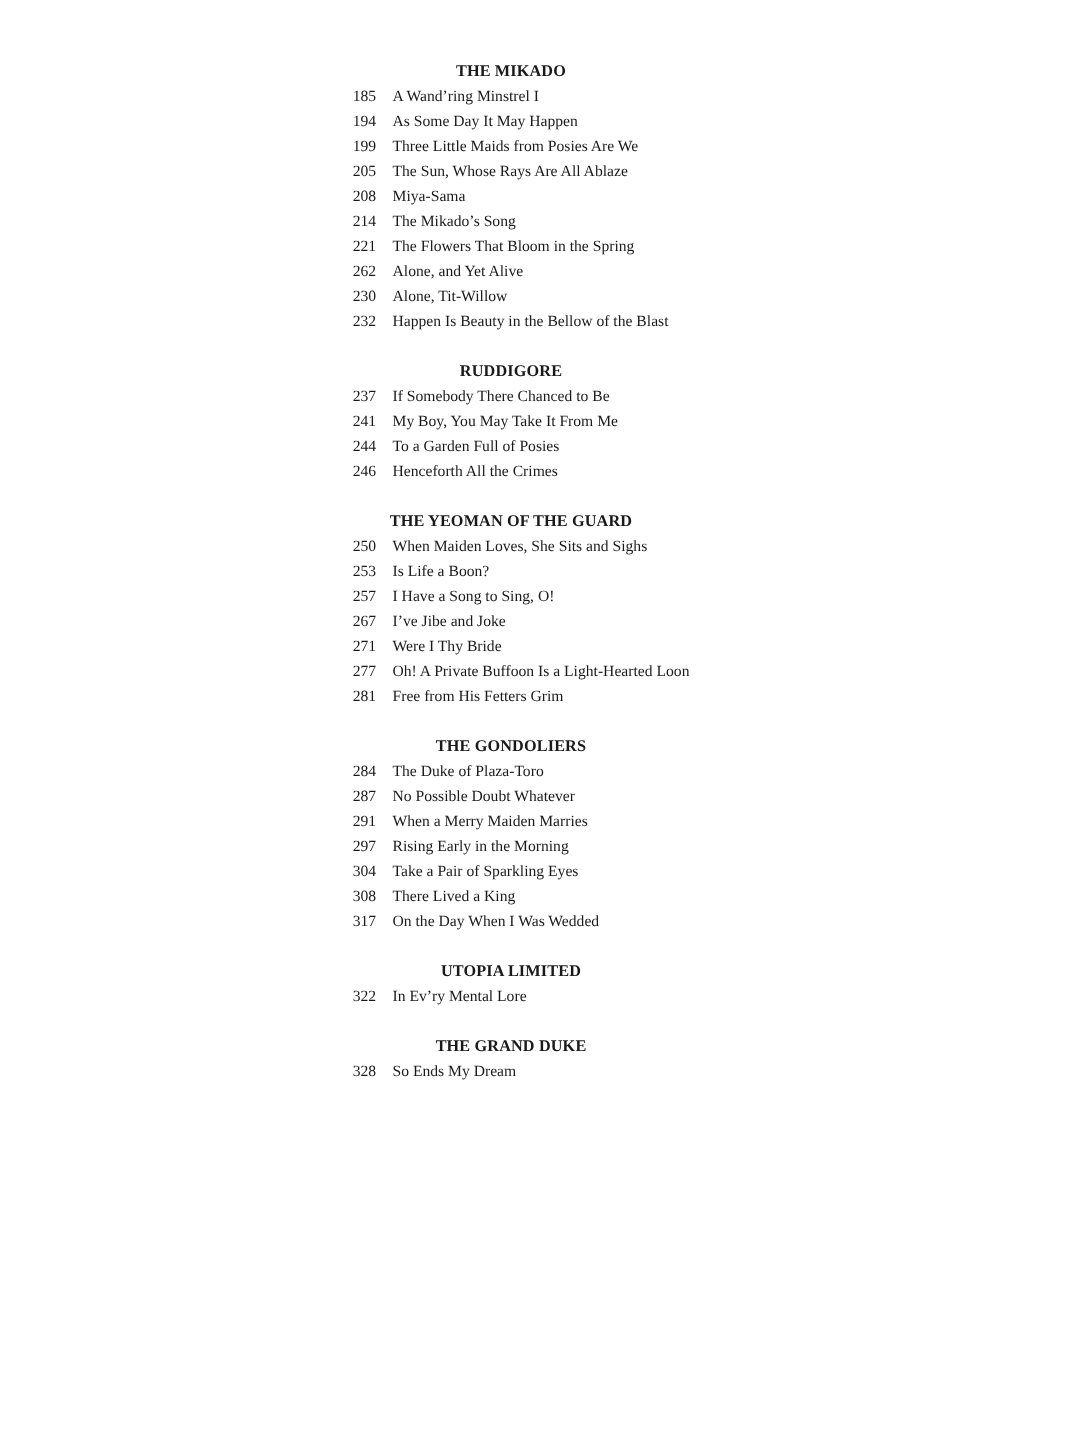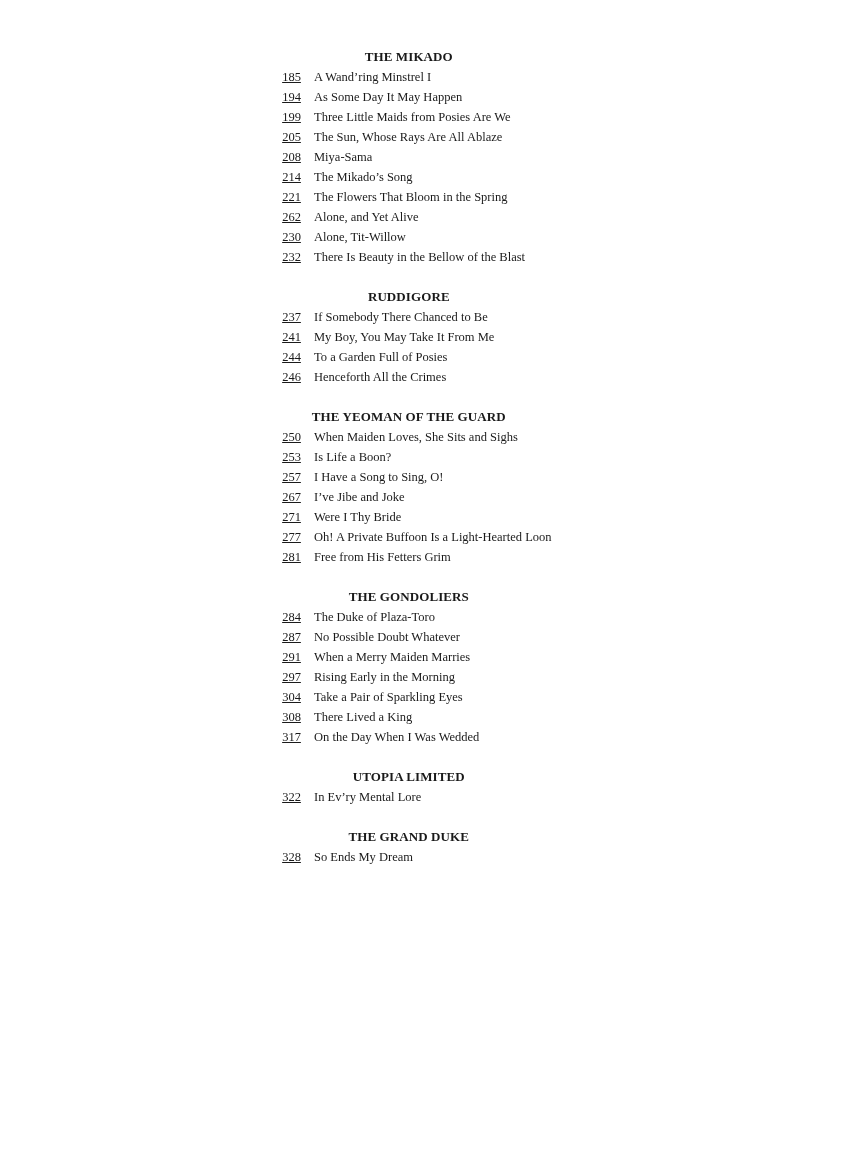"185" .num { text-decoration: underline -> none }
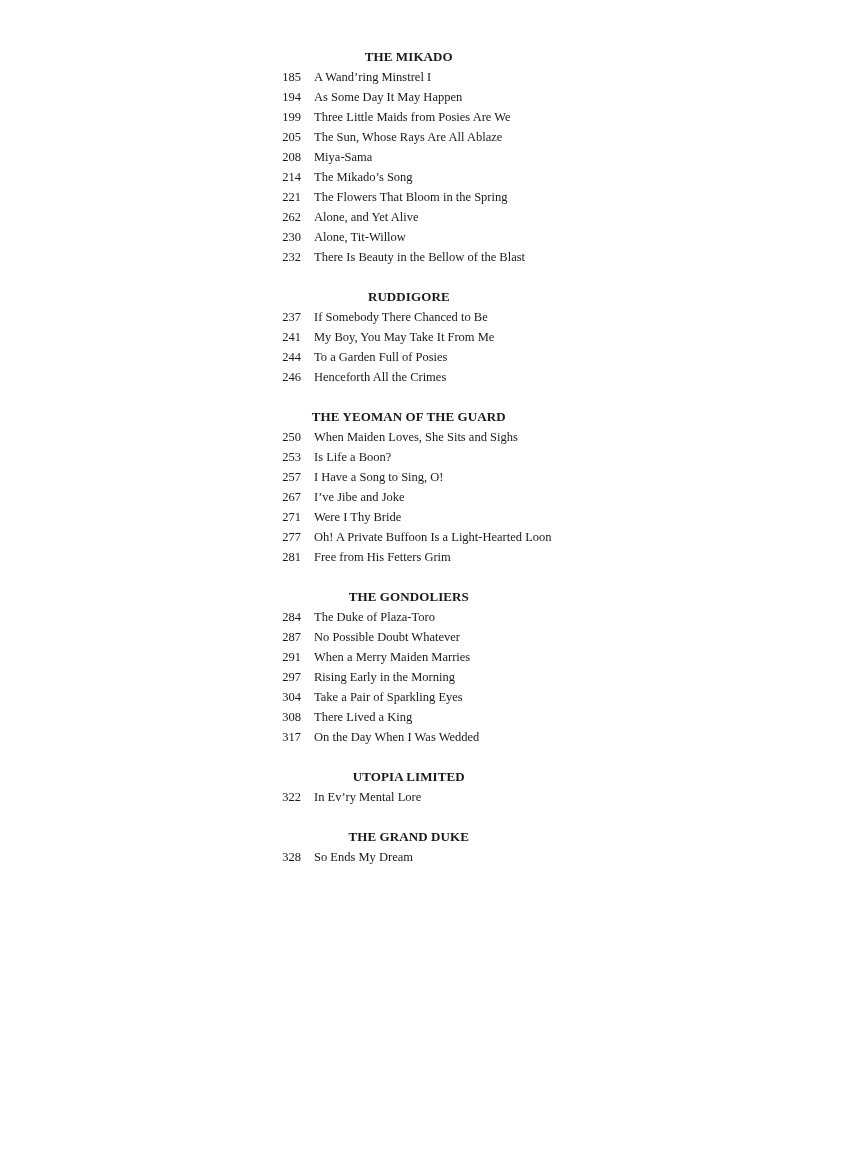"There Is Beauty in the" span.title { text: There -> Happen }
